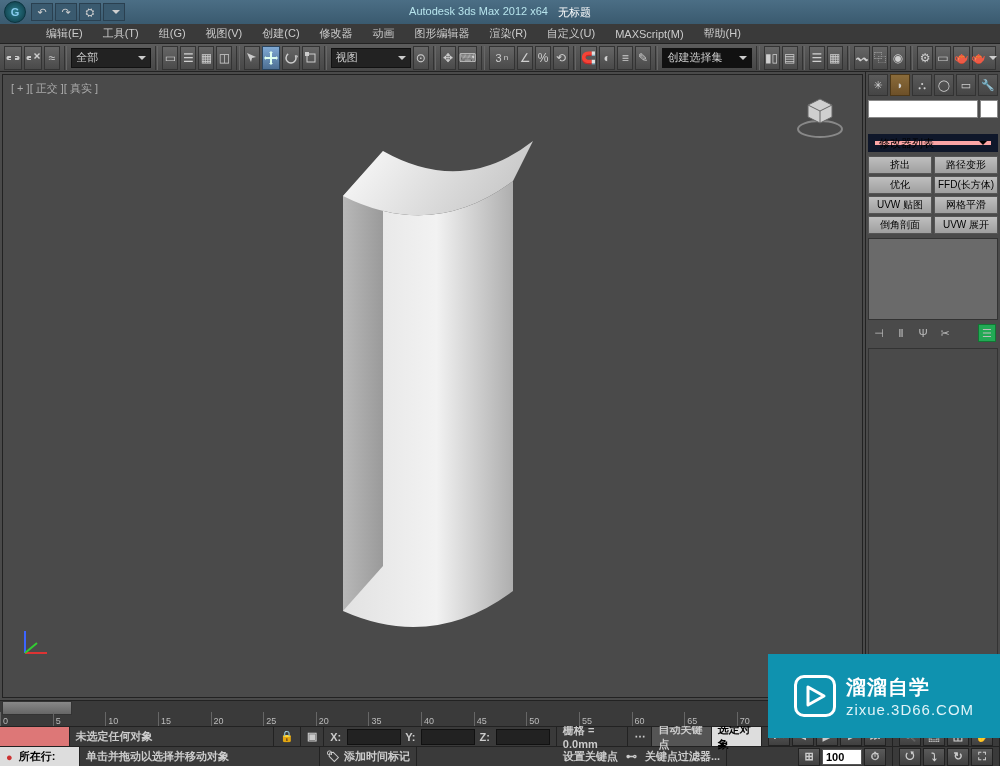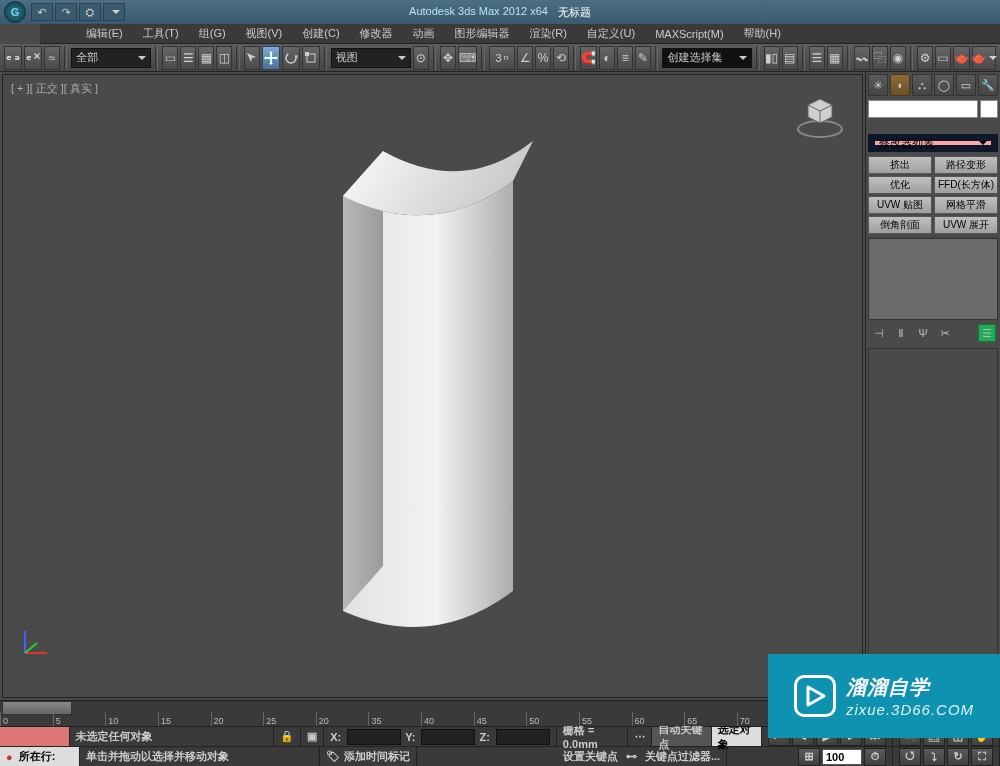"编辑(E)" .menubar { margin-left: 40px -> none }
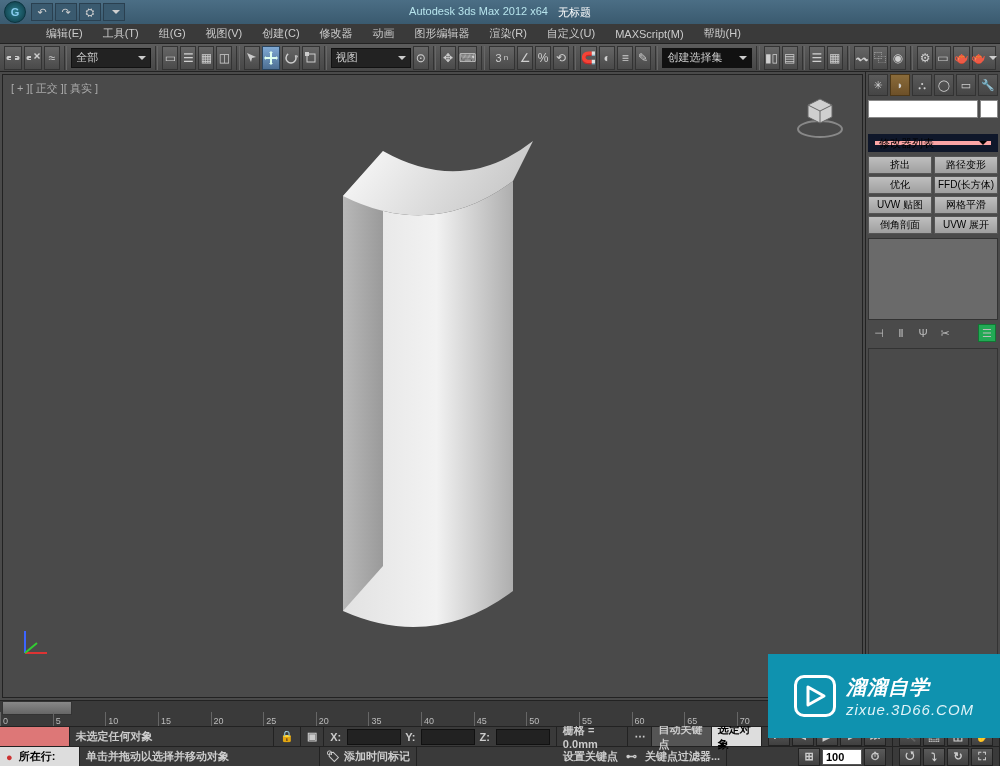"溜溜自学" .wm-text { font-style: italic -> none }
